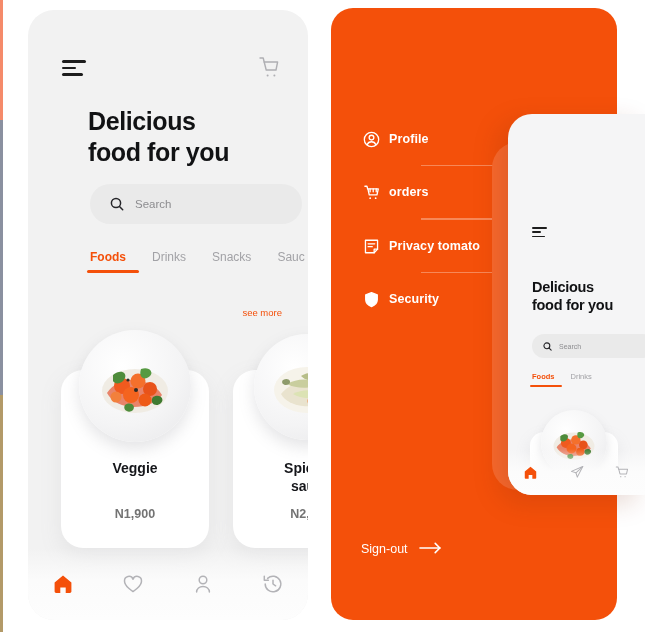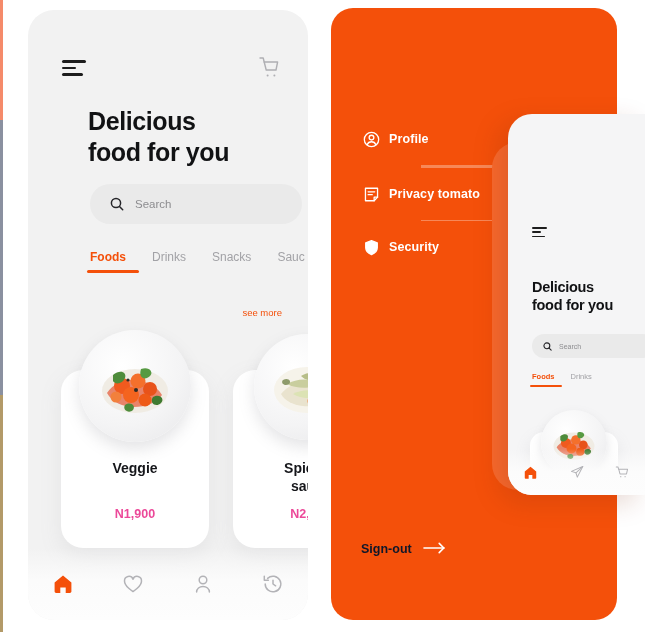"orders" div.menu-row { html: none -> <div> <span> <svg> <path></path> <path></path> <path></path> <circle></circle> <circle></circle> </svg> </span> <span>orders</span> </div> }
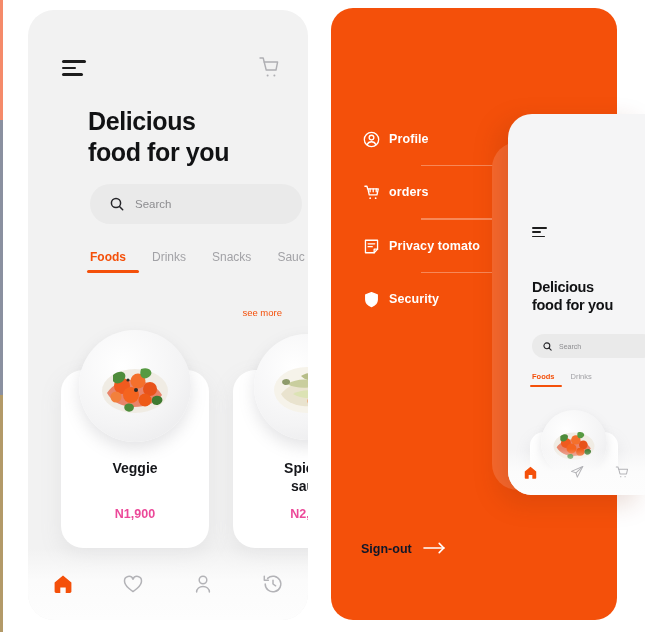"N1,900" .fcard .fprice { color: #ec4899 -> #737373 }
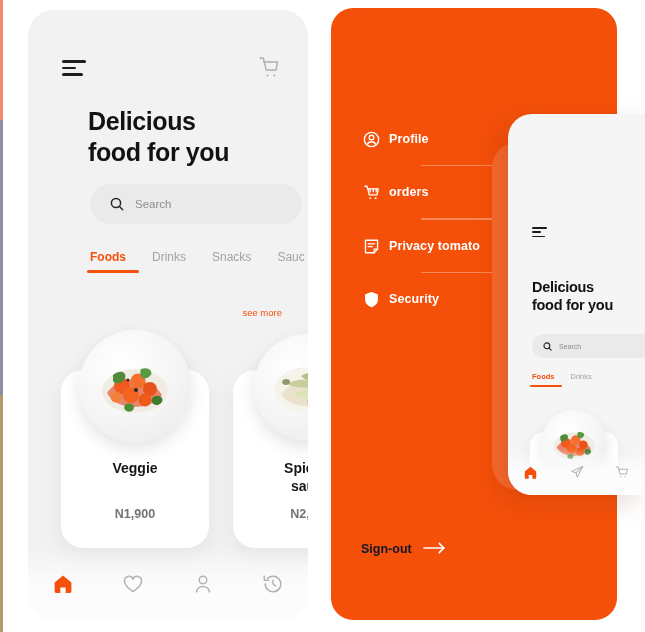"Sign-out" .signout .solabel { color: #0f172a -> #ffffff; font-weight: bold -> normal }
